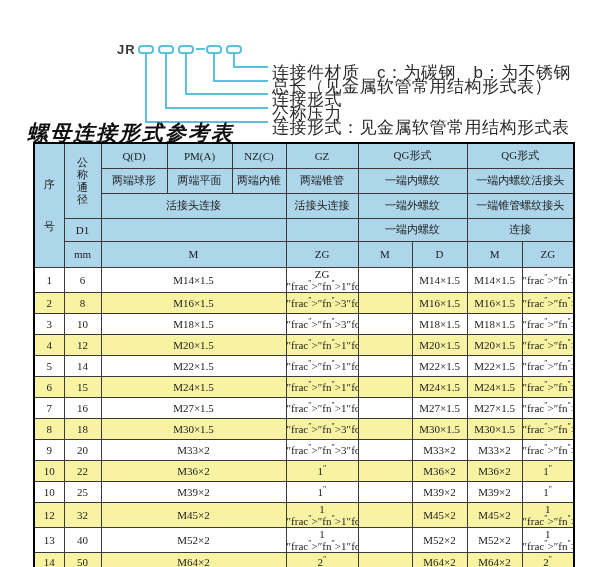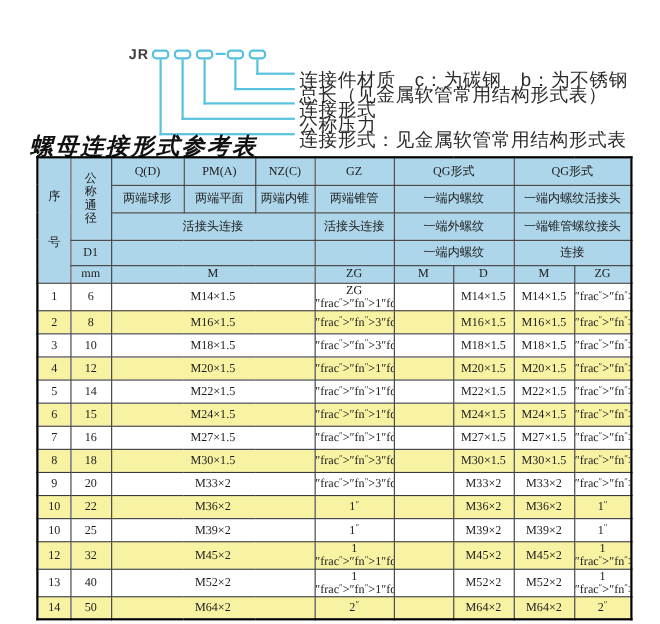"mm" tr.hrowE th { height: 16px -> 26px }
